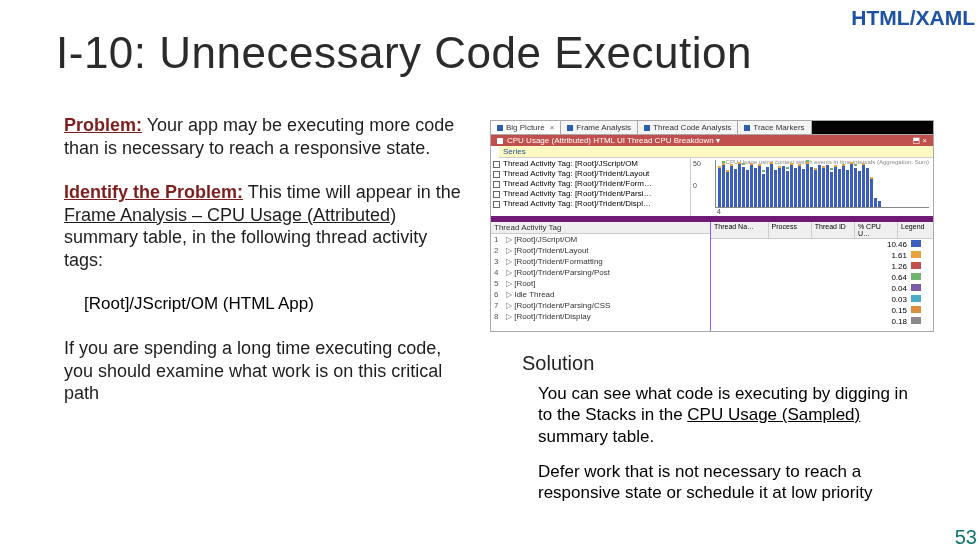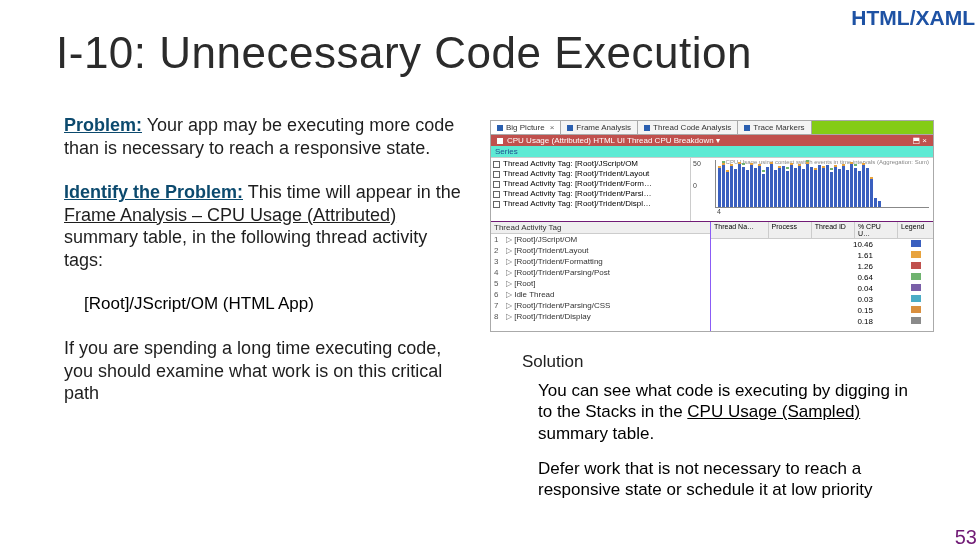"Problem:" .lead { color: #0c4a6e -> #7f1d1d }
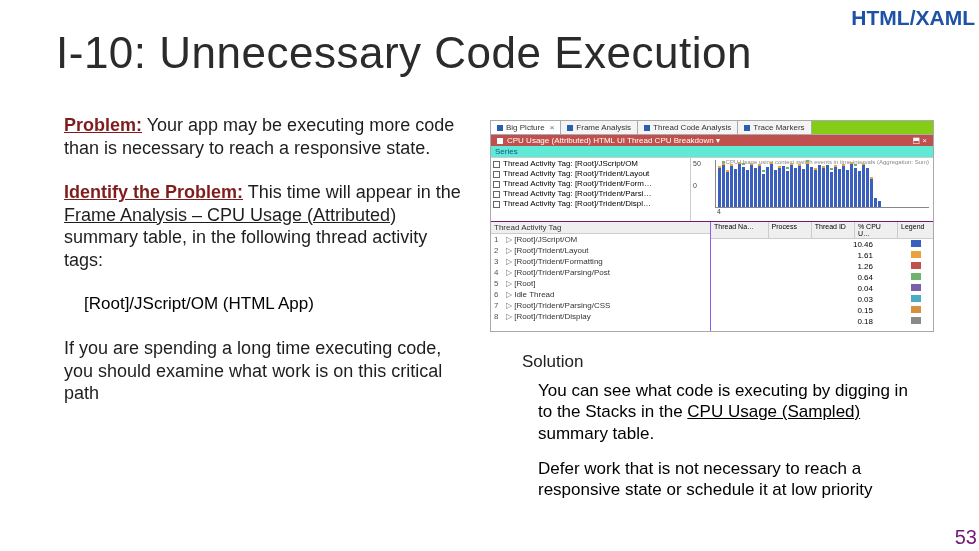"Big Picture" .tabs { background: #84cc16 -> #000000 }
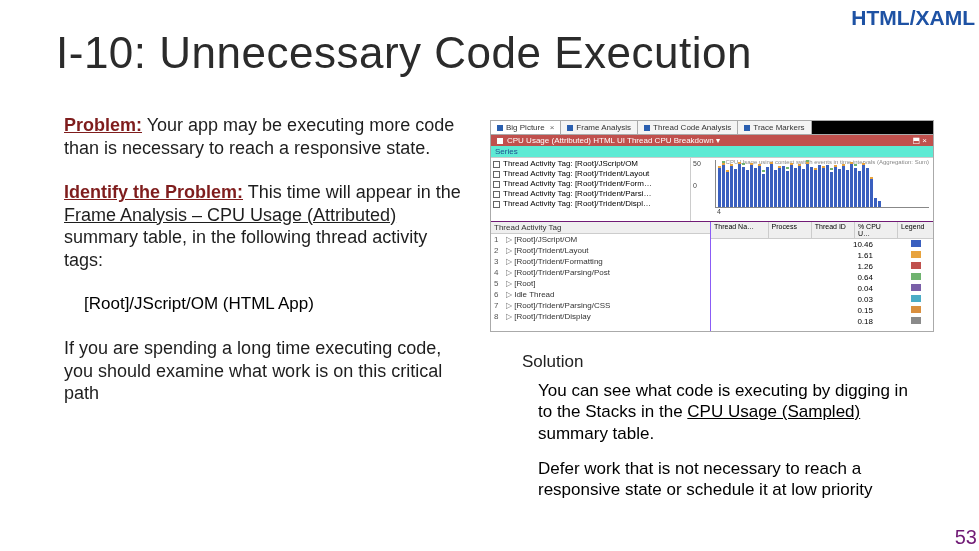"Series" .series-head { background: #5eead4 -> #fef9c3; margin-left: none -> 8px }
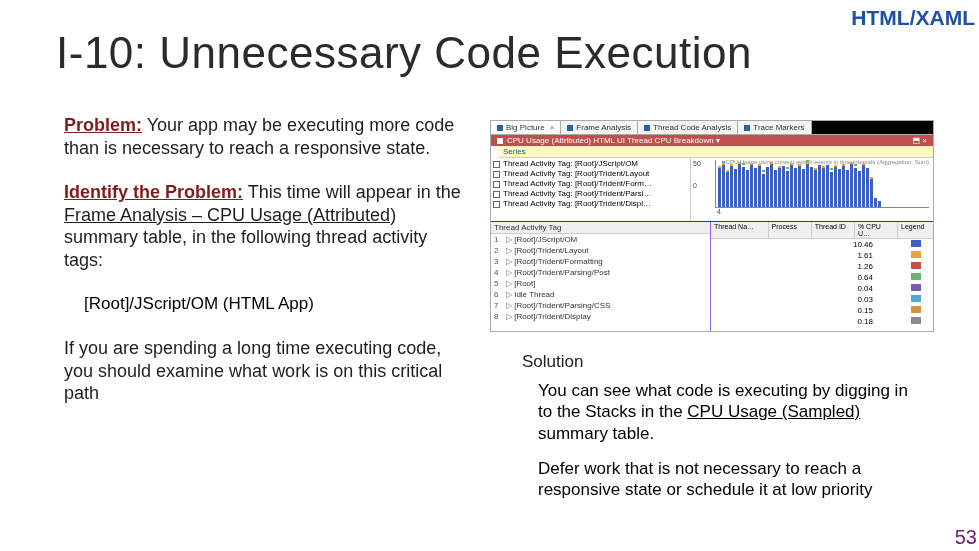"Thread Activity Tag: [Root]/JScript/OM" .upper { border-bottom: 1px solid #701a75 -> 6px solid #701a75 }
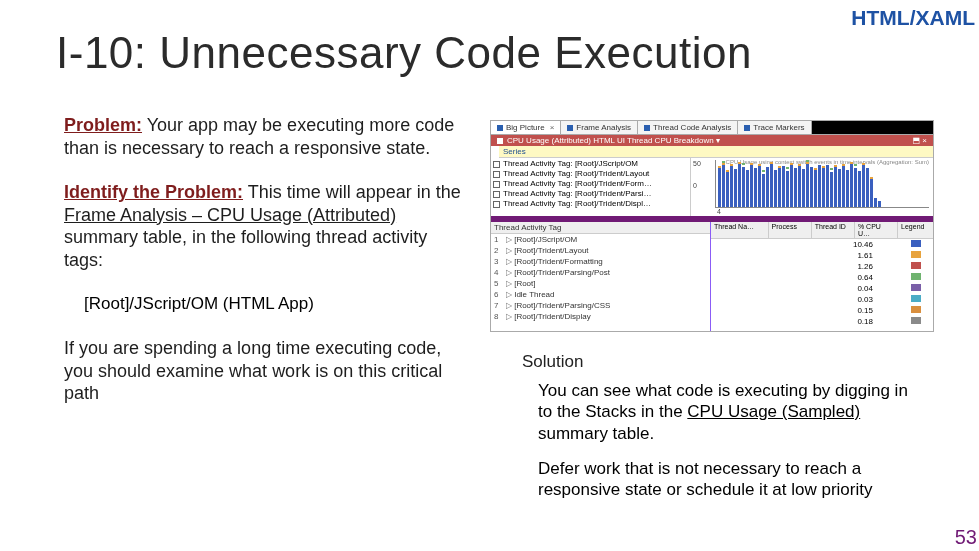"10.46" .val-rows .vr { gap: 34px -> none }
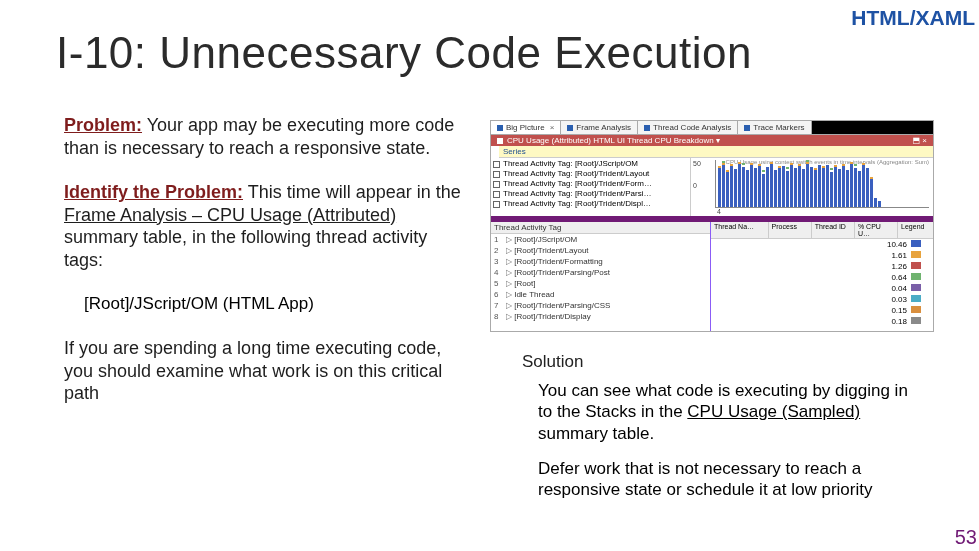"Solution" .sol-head { font-size: 17px -> 20px }
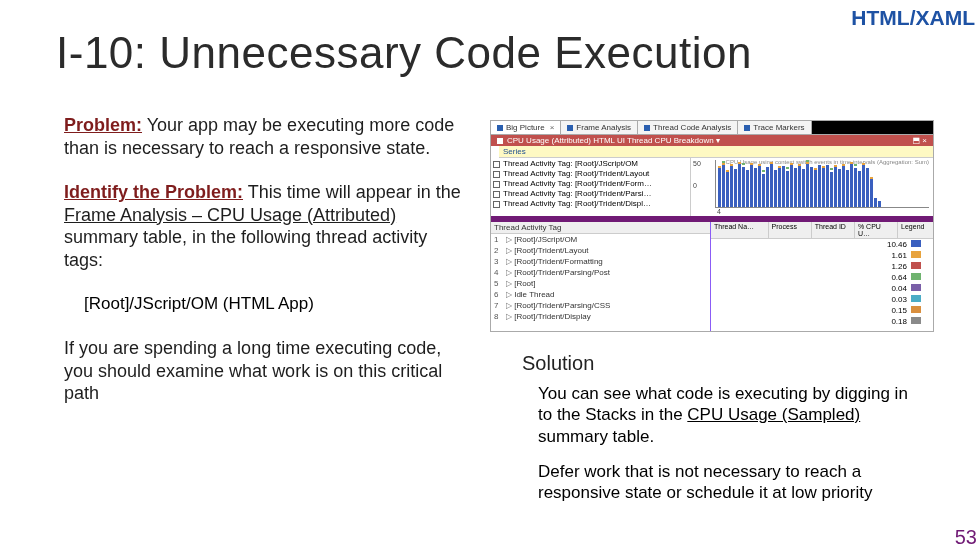"53" .page-num { color: #701a75 -> #0f766e }
